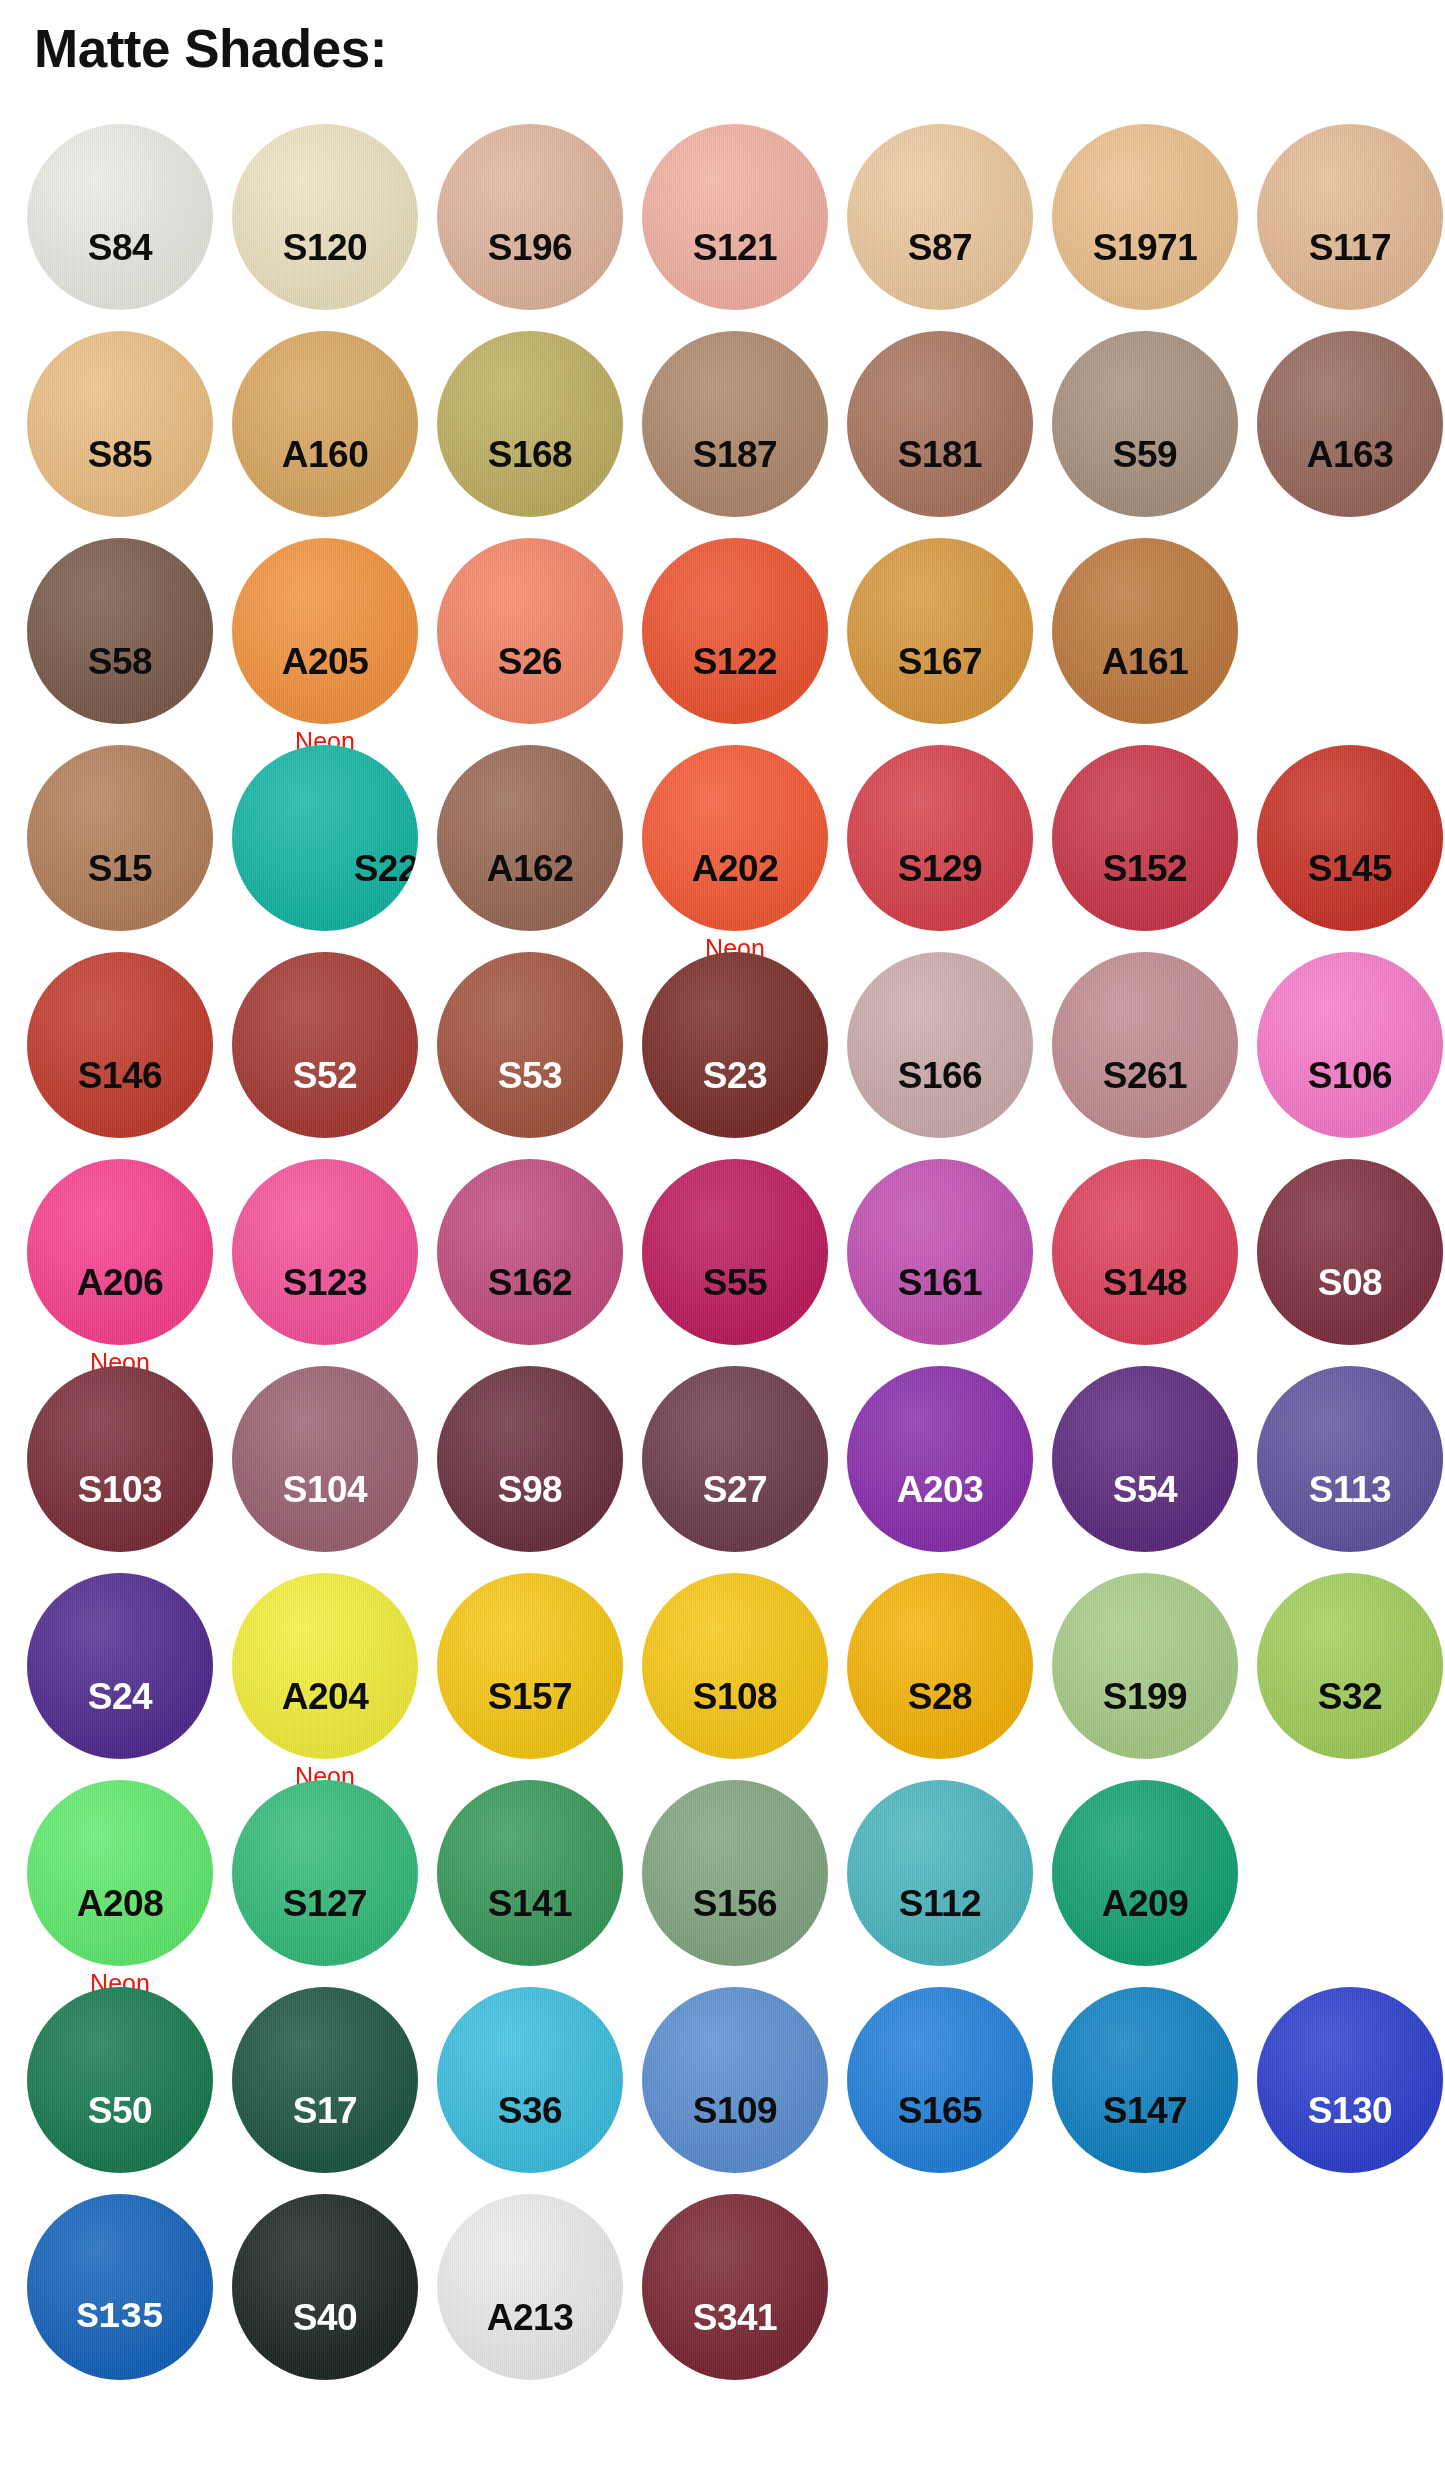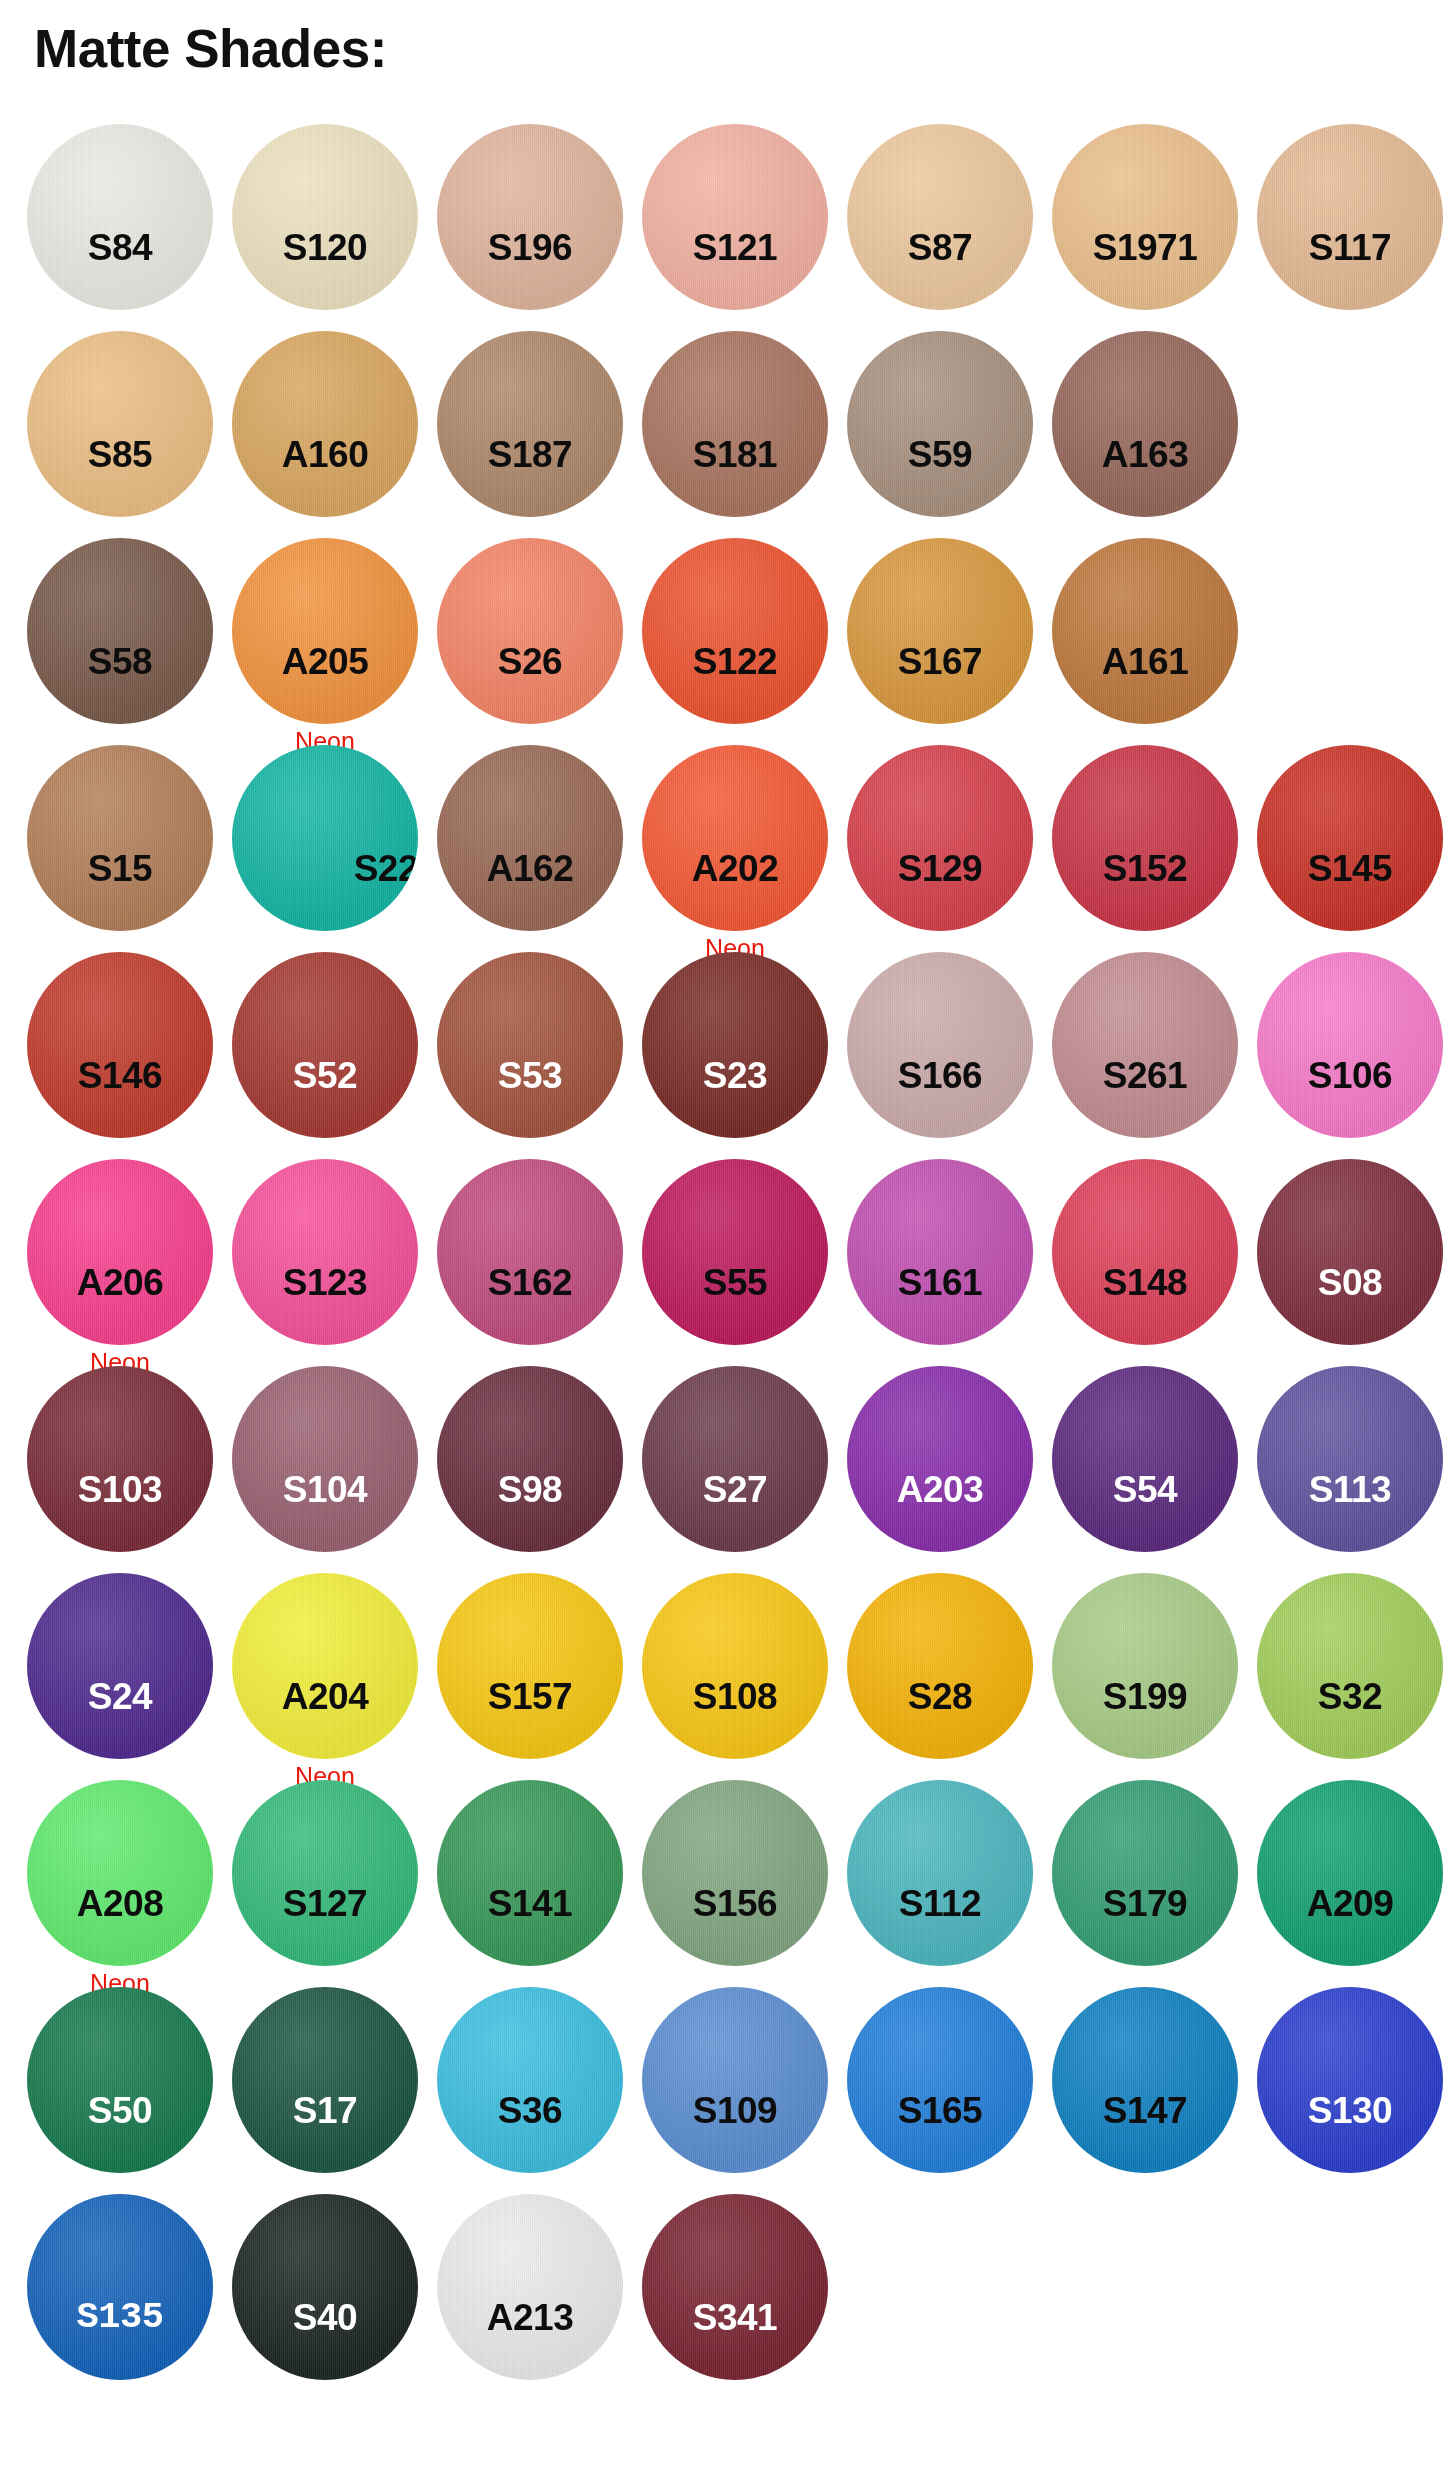"S168" div.cell { html: none -> <div> <div> <div>S168</div> </div> </div> }
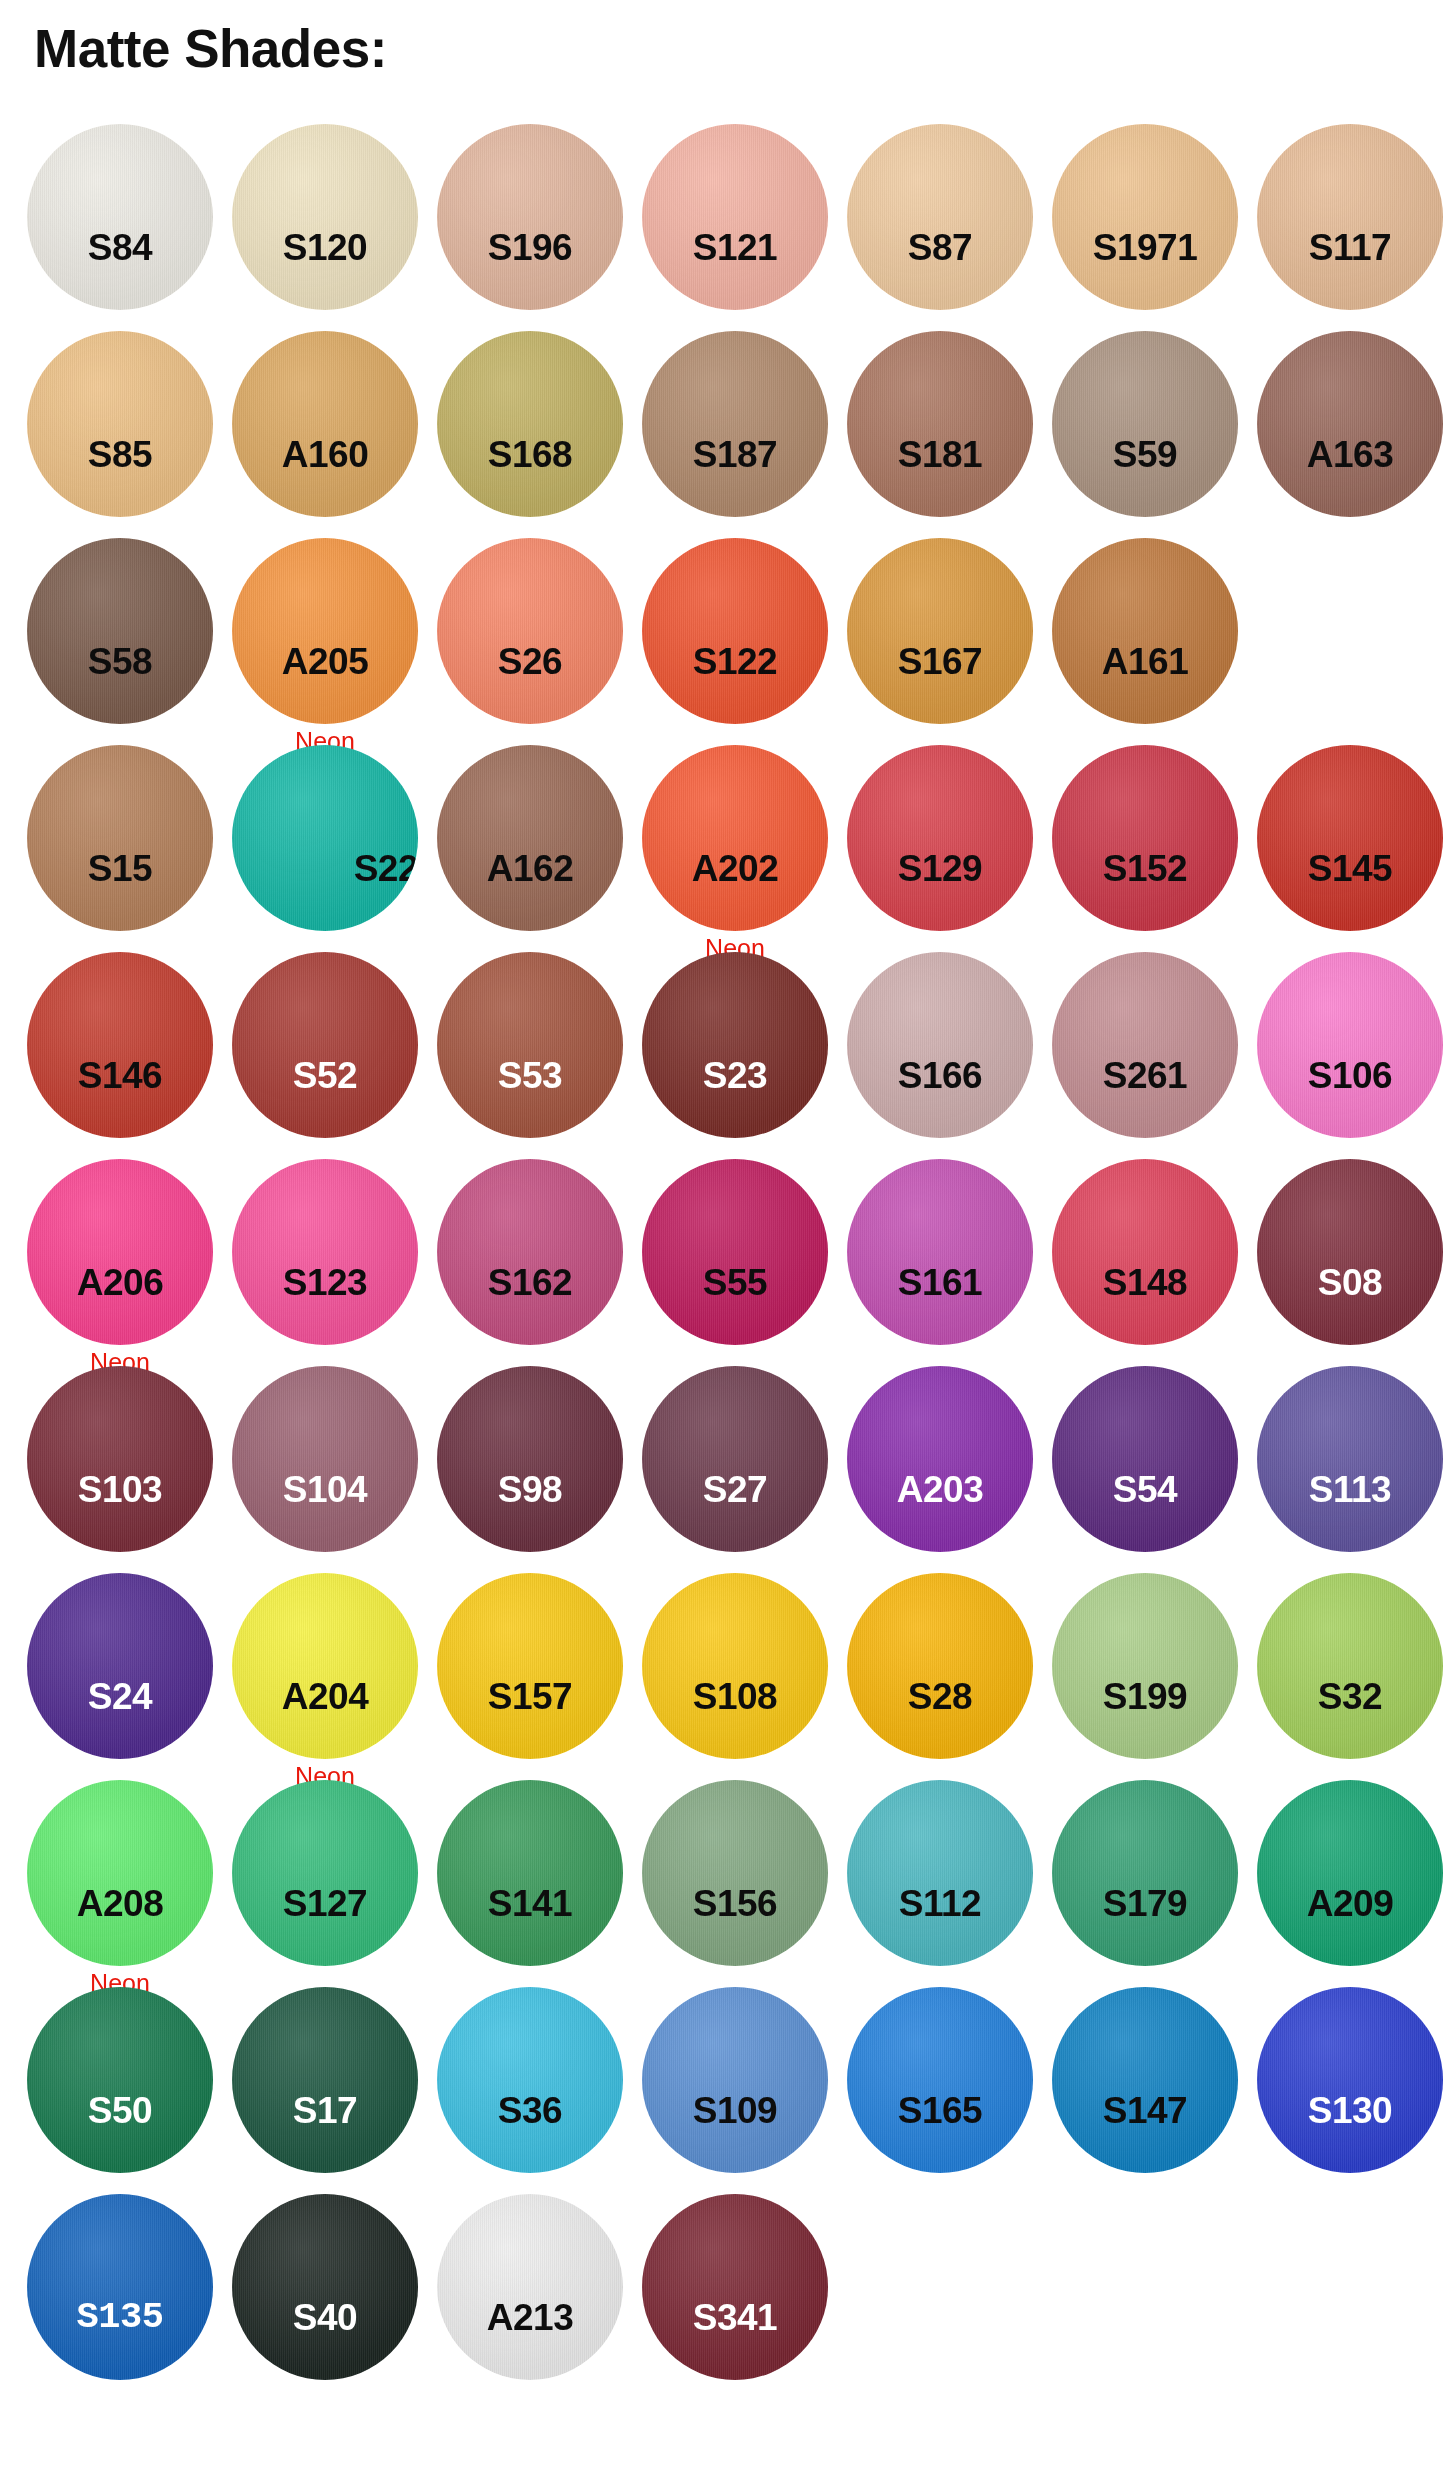"S179" div.cell { html: <div> <div> <div>S179</div> </div> </div> -> none }
